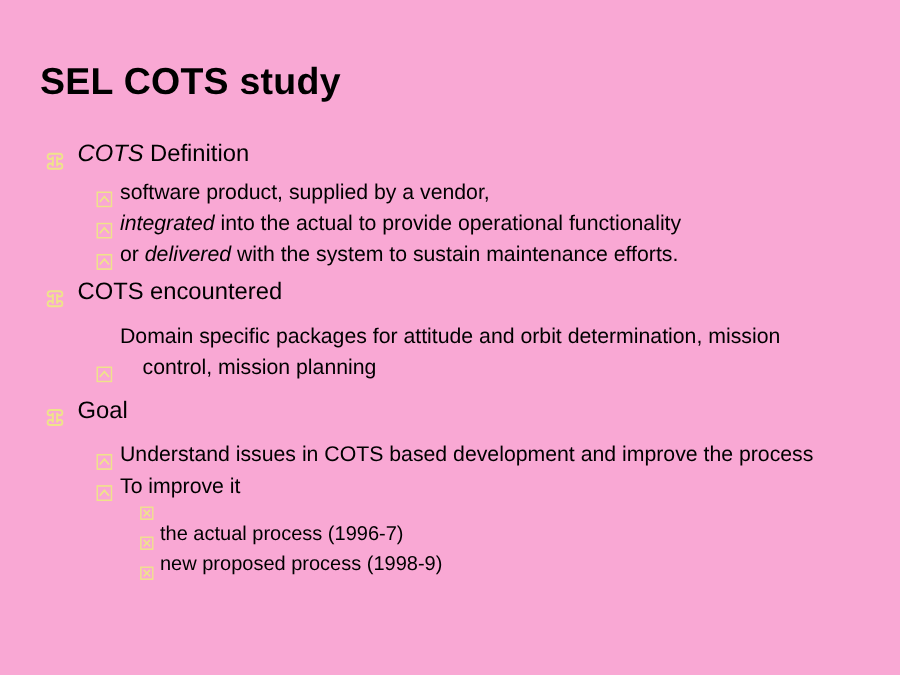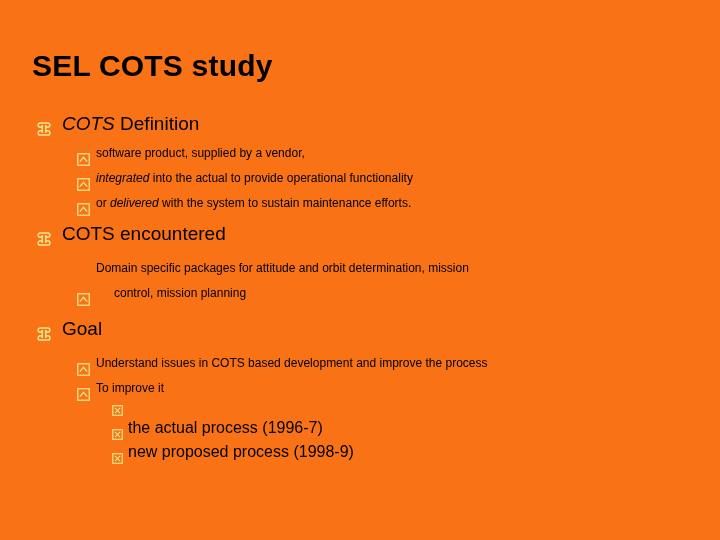"SEL COTS study" .slide { background: #f97316 -> #f9a8d4 }
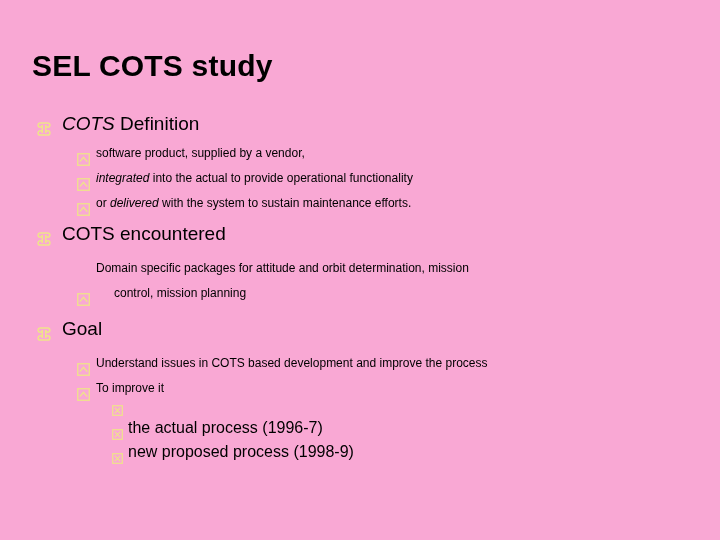"software product, supplied by a" .lvl2 .btext { font-size: 12px -> 17px }
